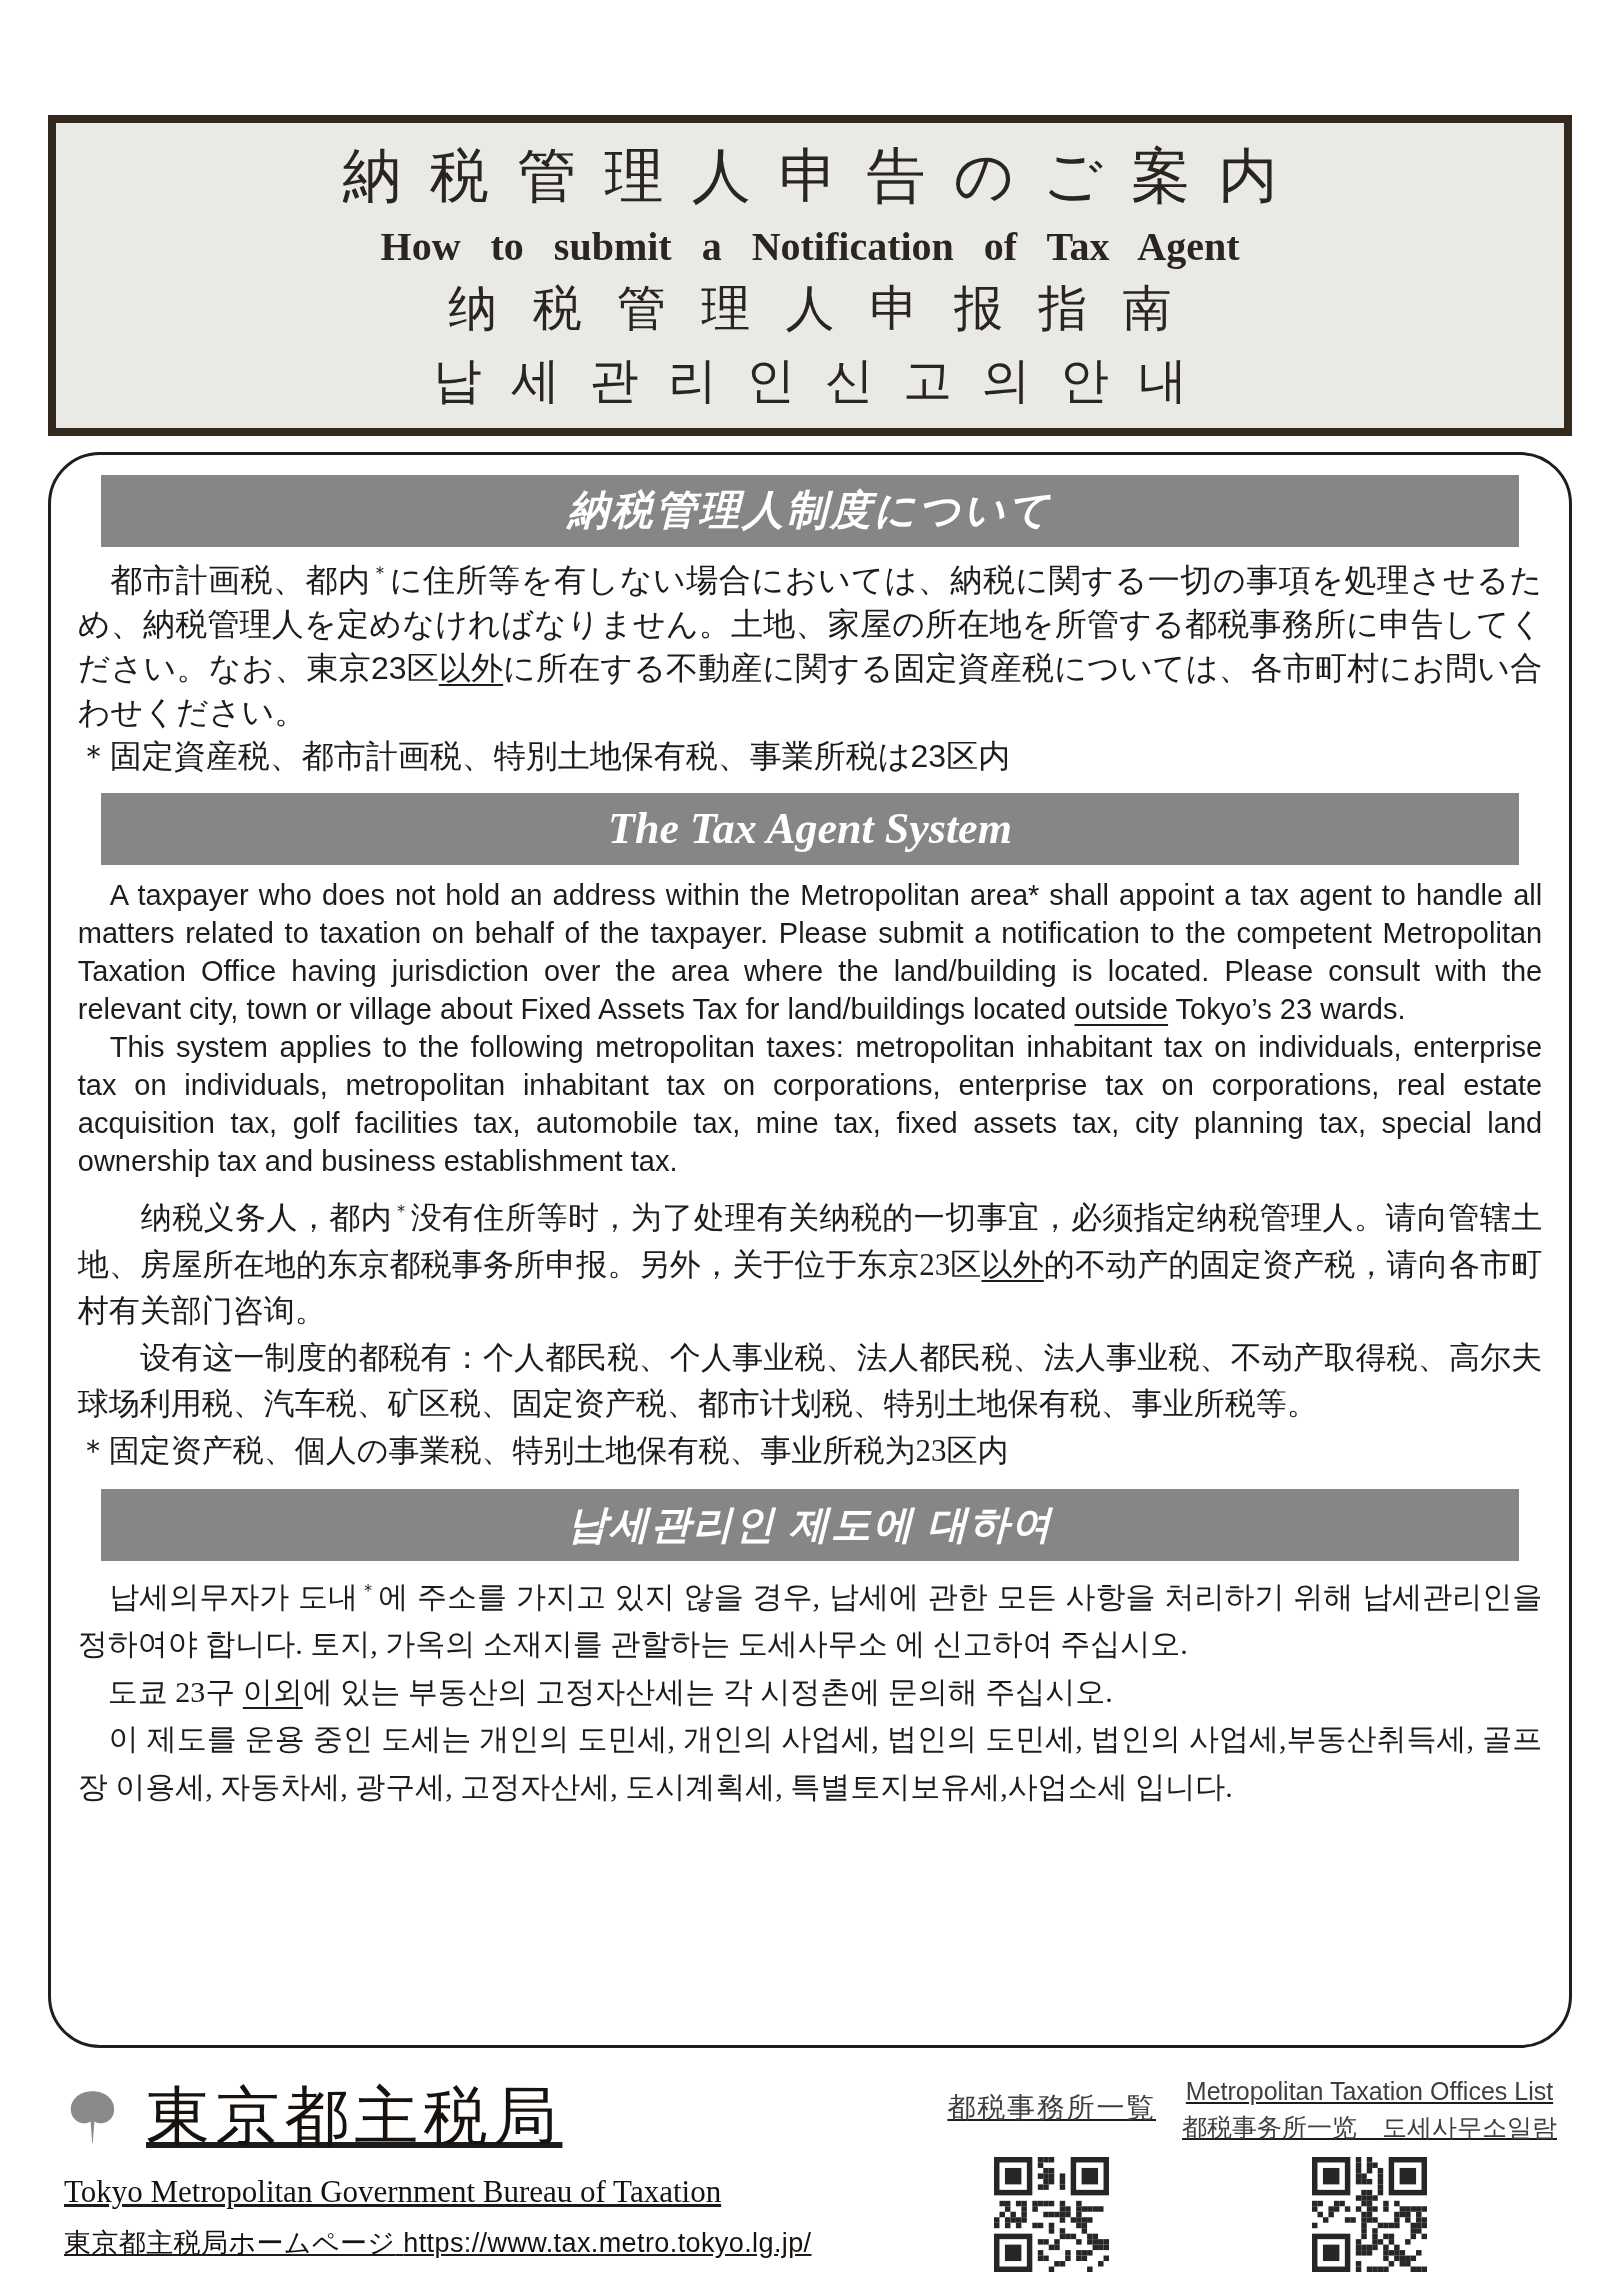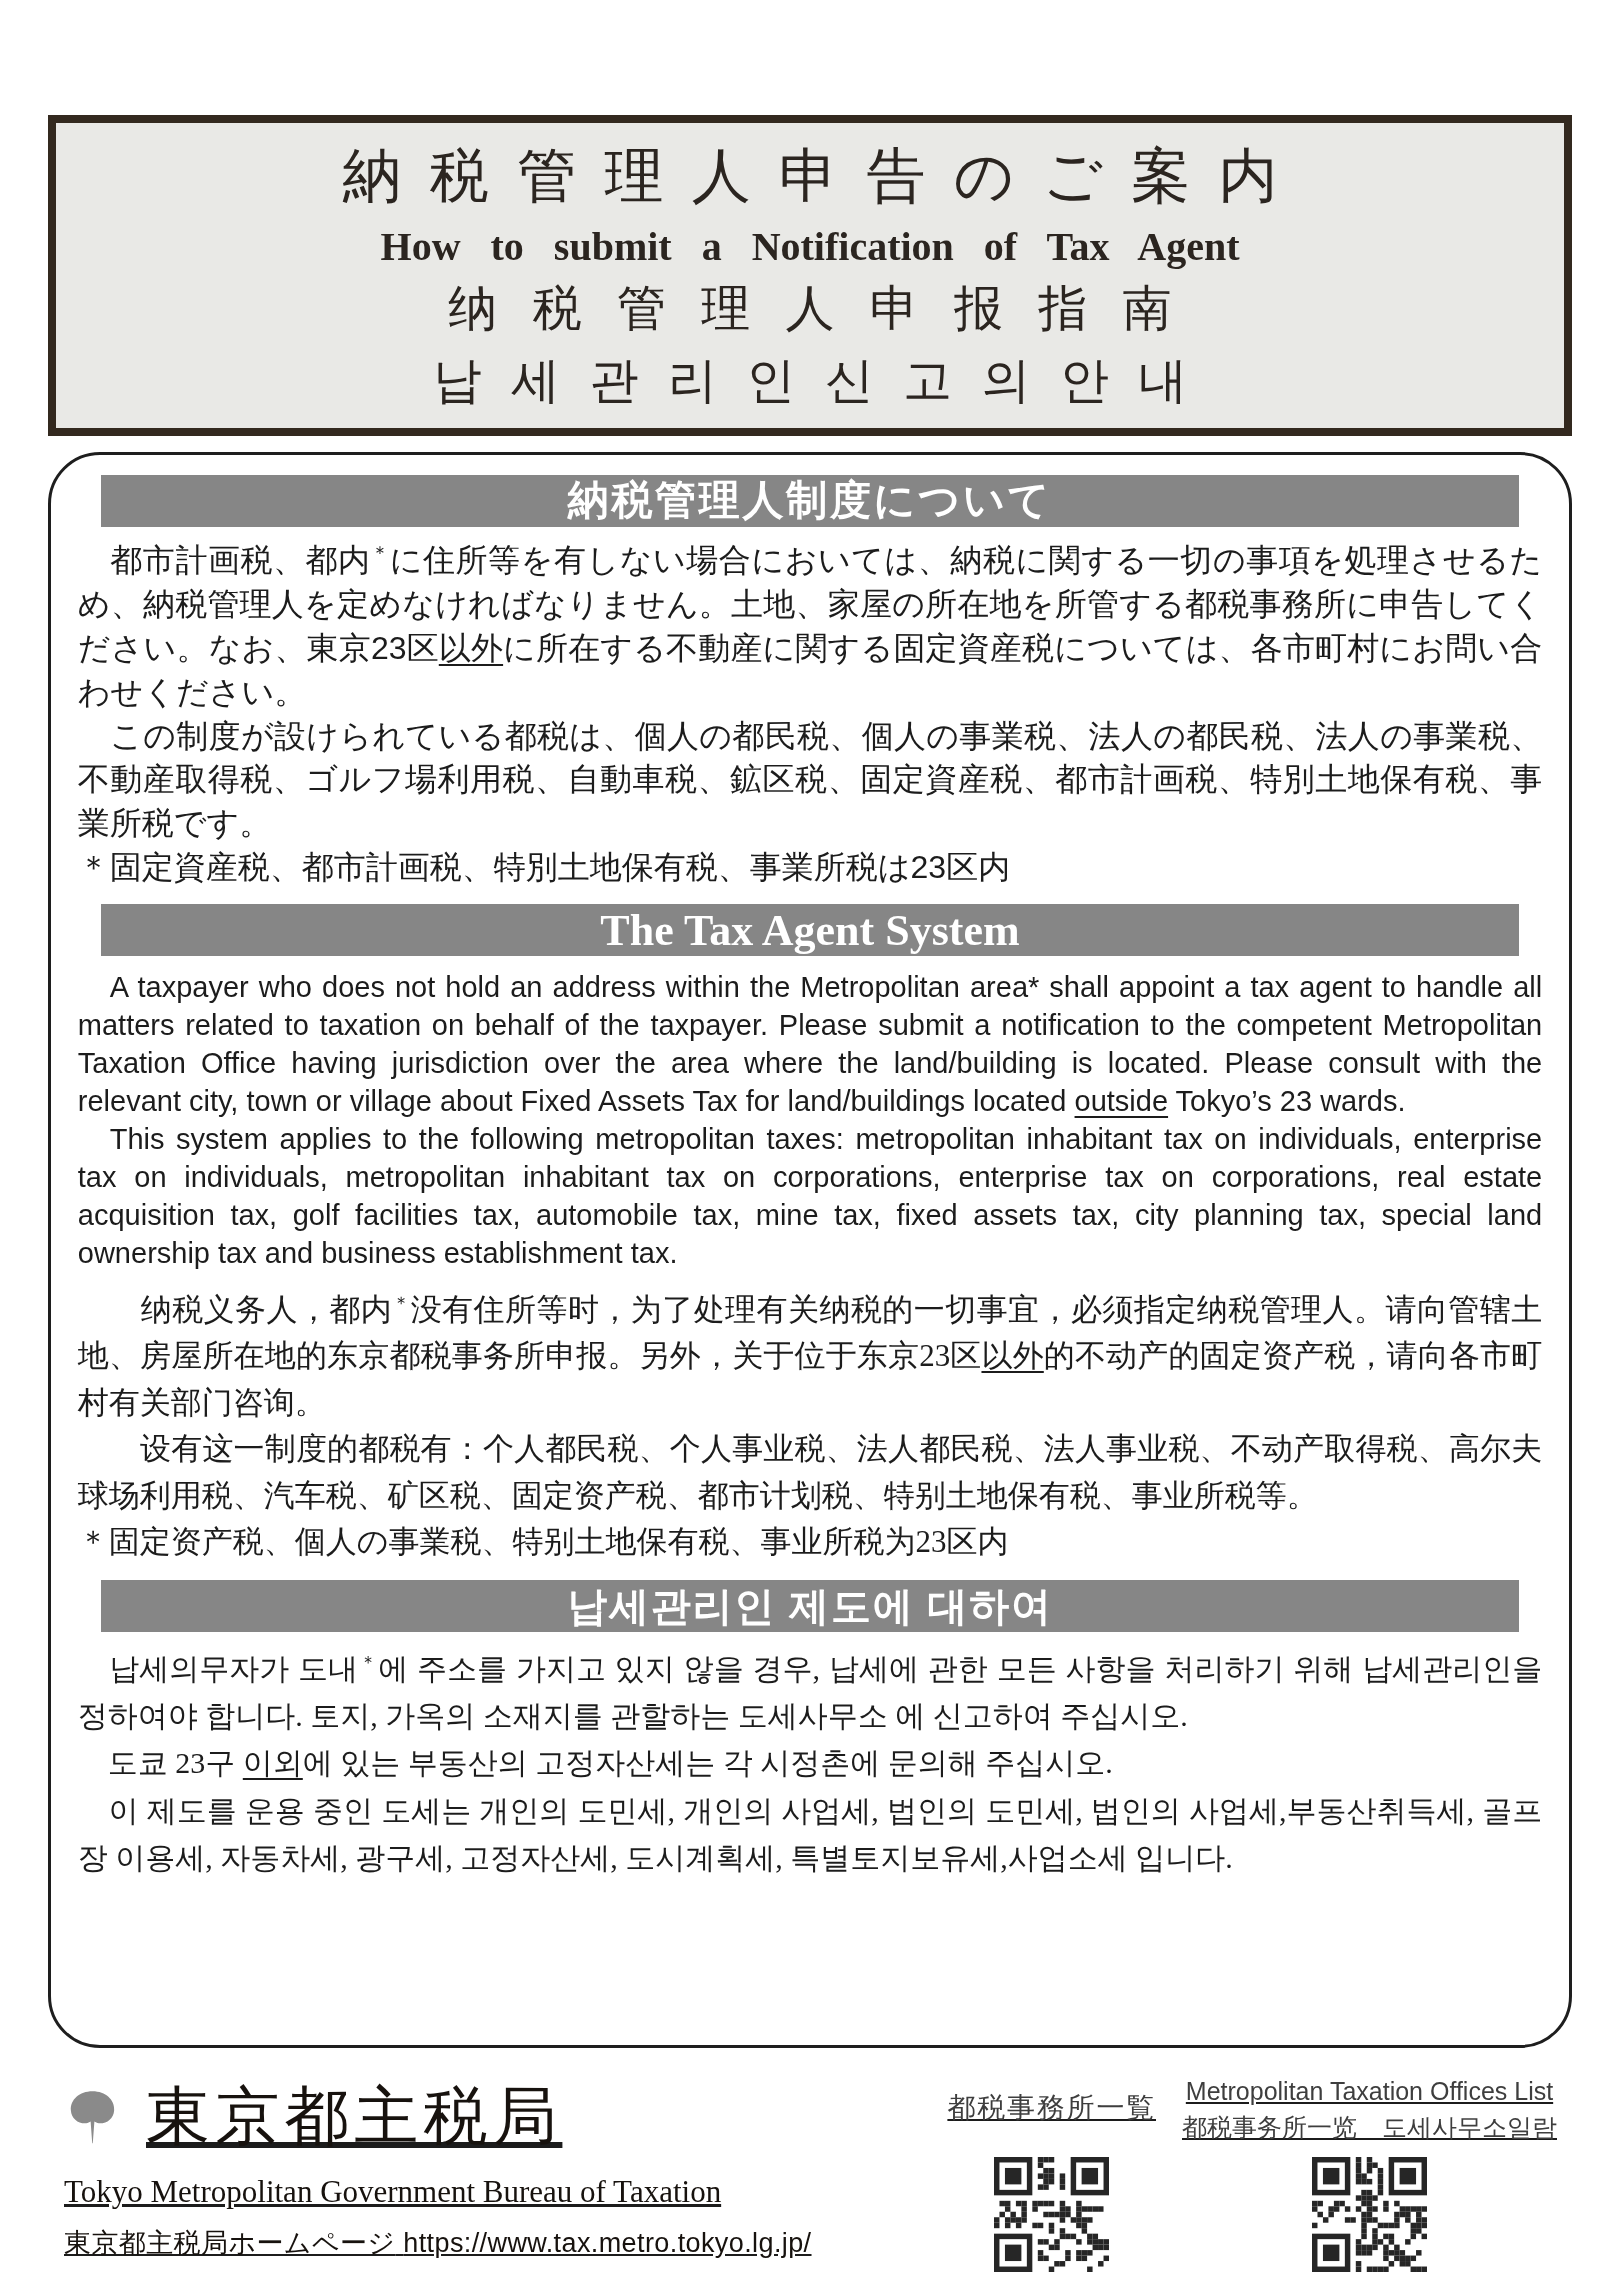"納税管理人制度について" .bar { font-style: none -> italic; height: 52px -> 72px }
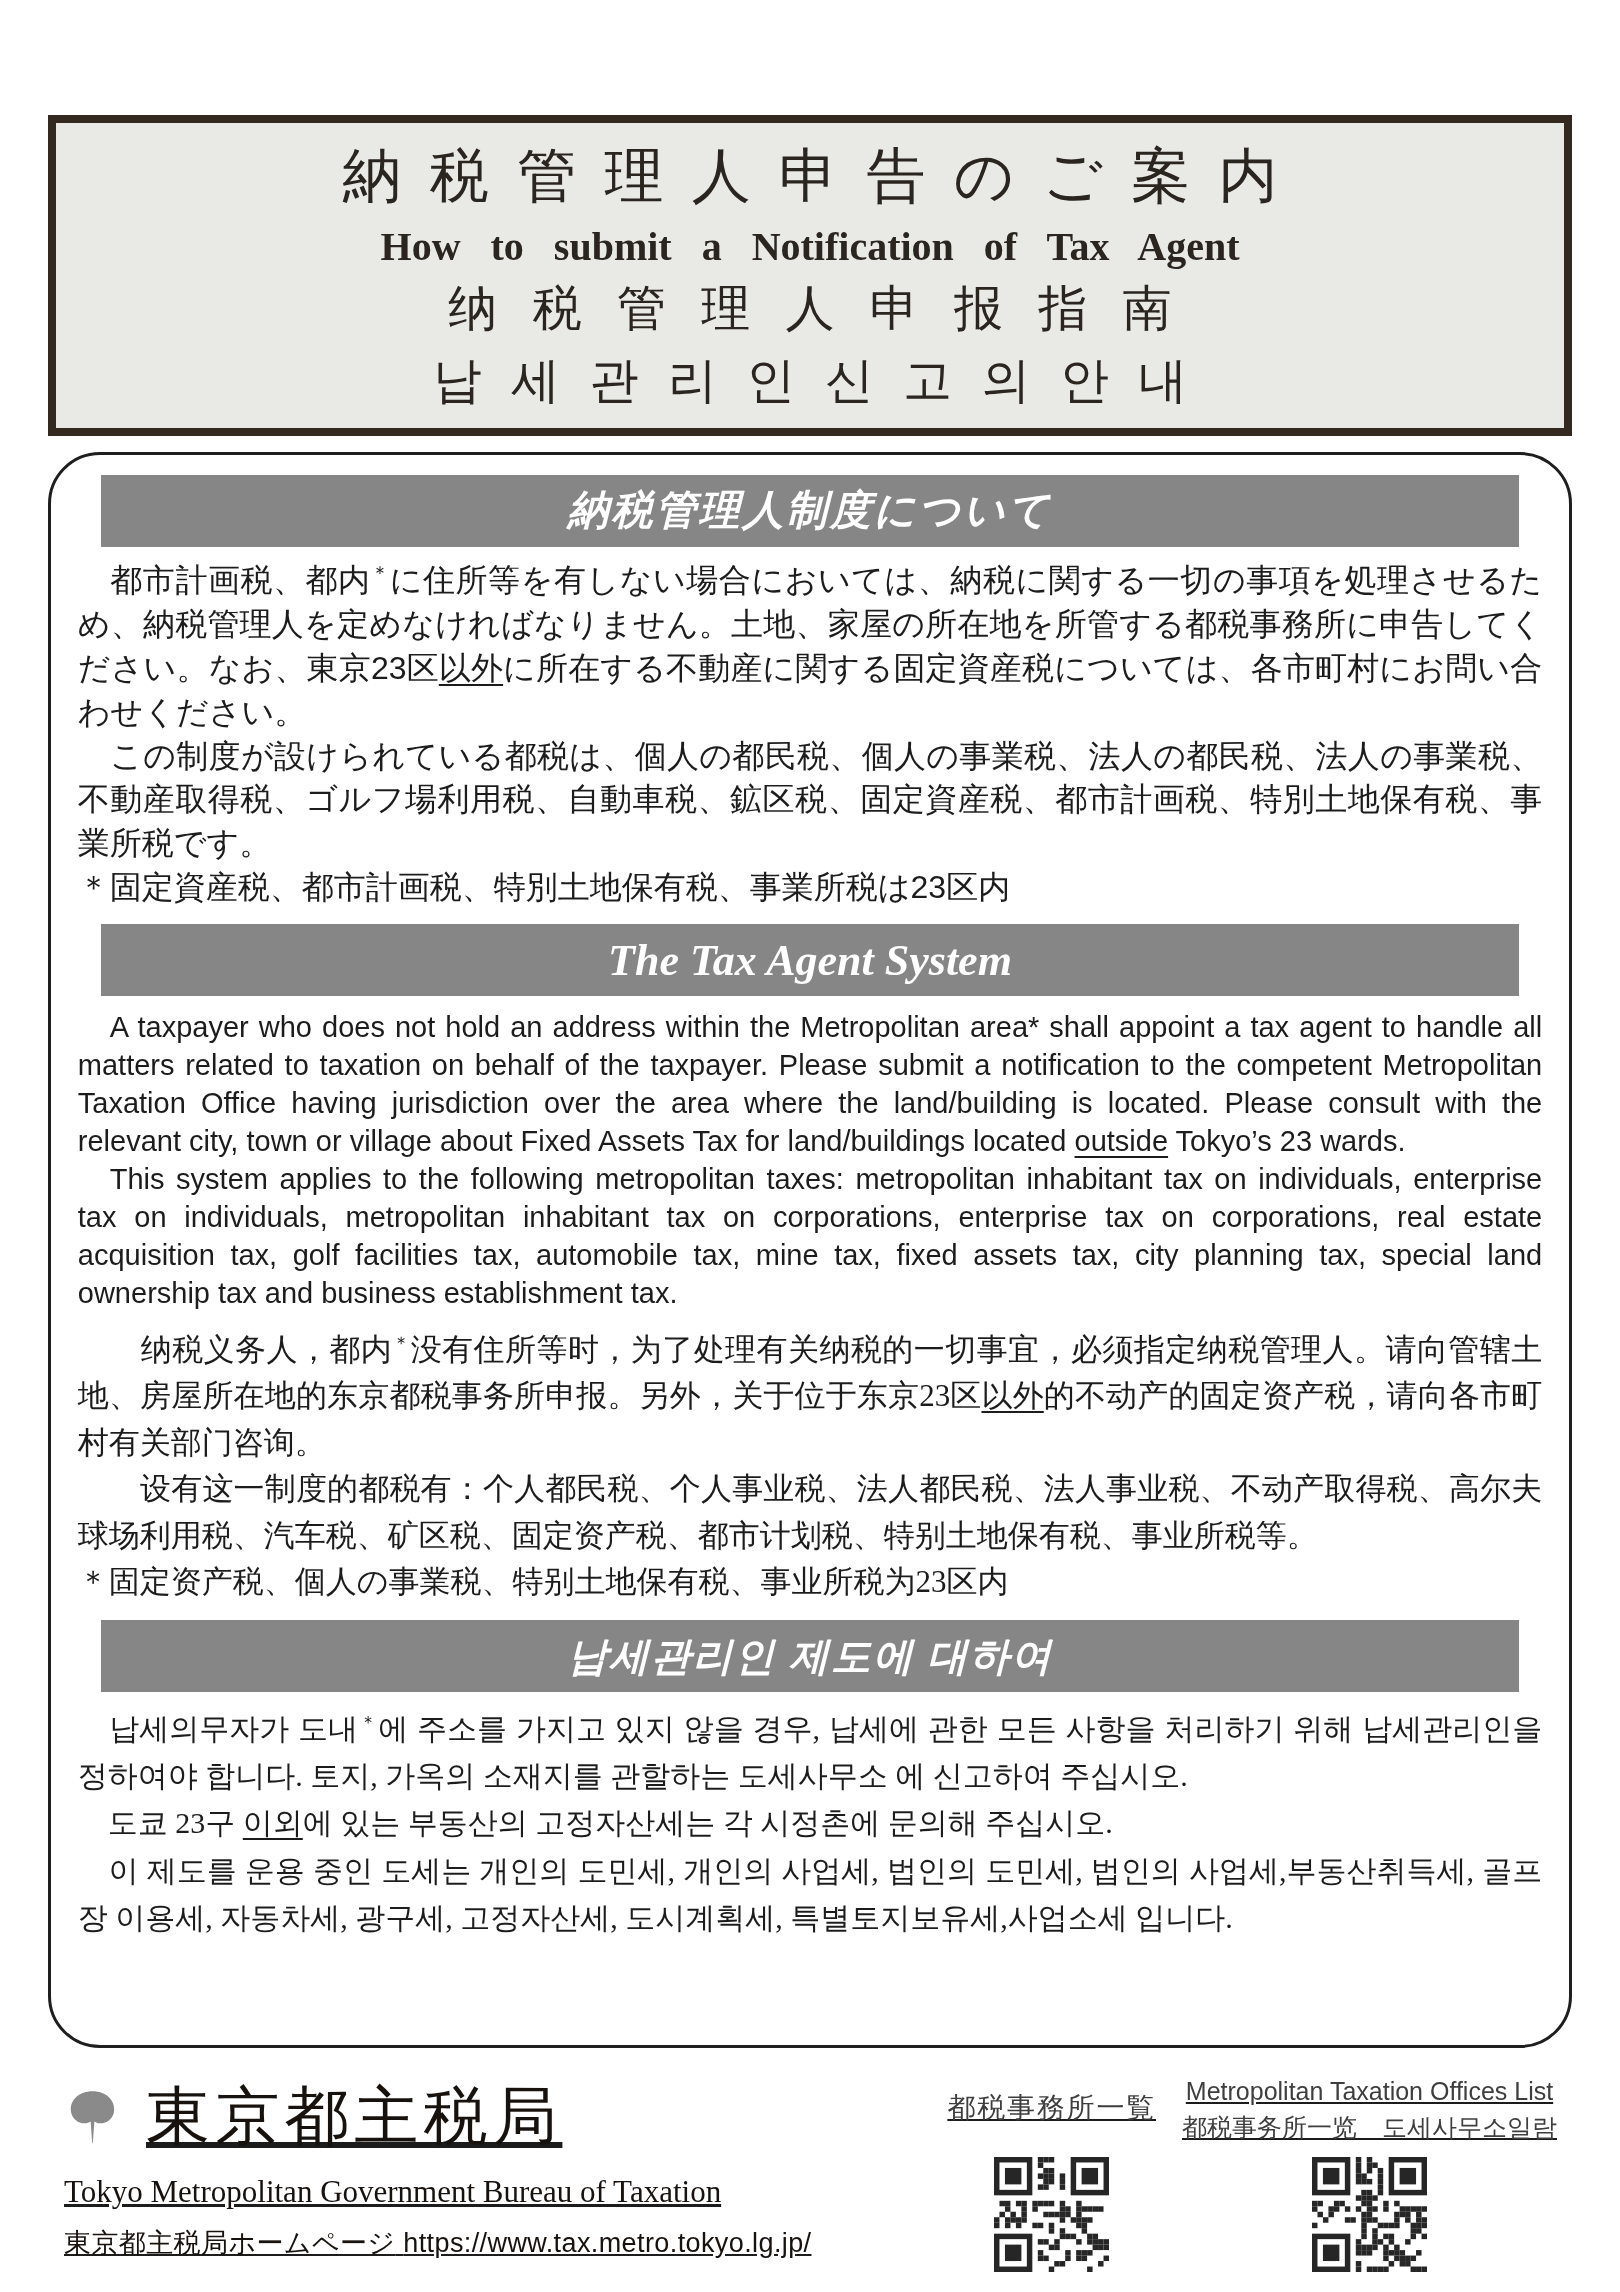"この制度が設けられている都税は、個人の都民税、個人の事業税、法人の都民税、法人の" p { html: <p><span> この制度が設けられている都税は、個人の都民税、個人の事業税、法人の都民税、法人の事業税、不動産取得税、ゴルフ場利用税、自動車税、鉱区税、固定資産税、都市計画税、特別土地保有税、事業所税です。</span></p> -> none }
